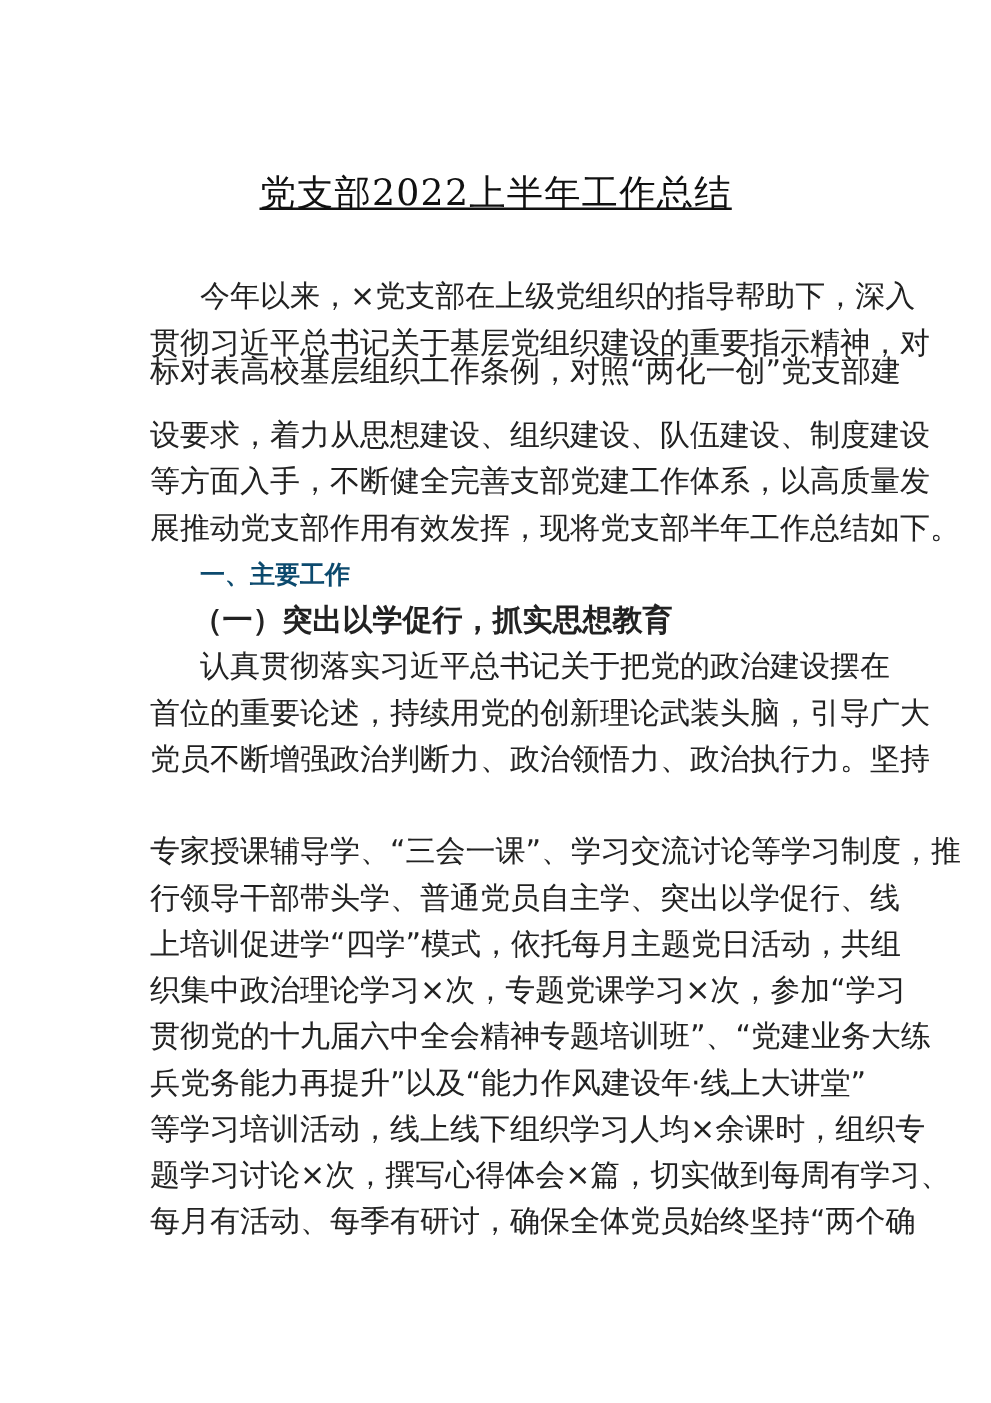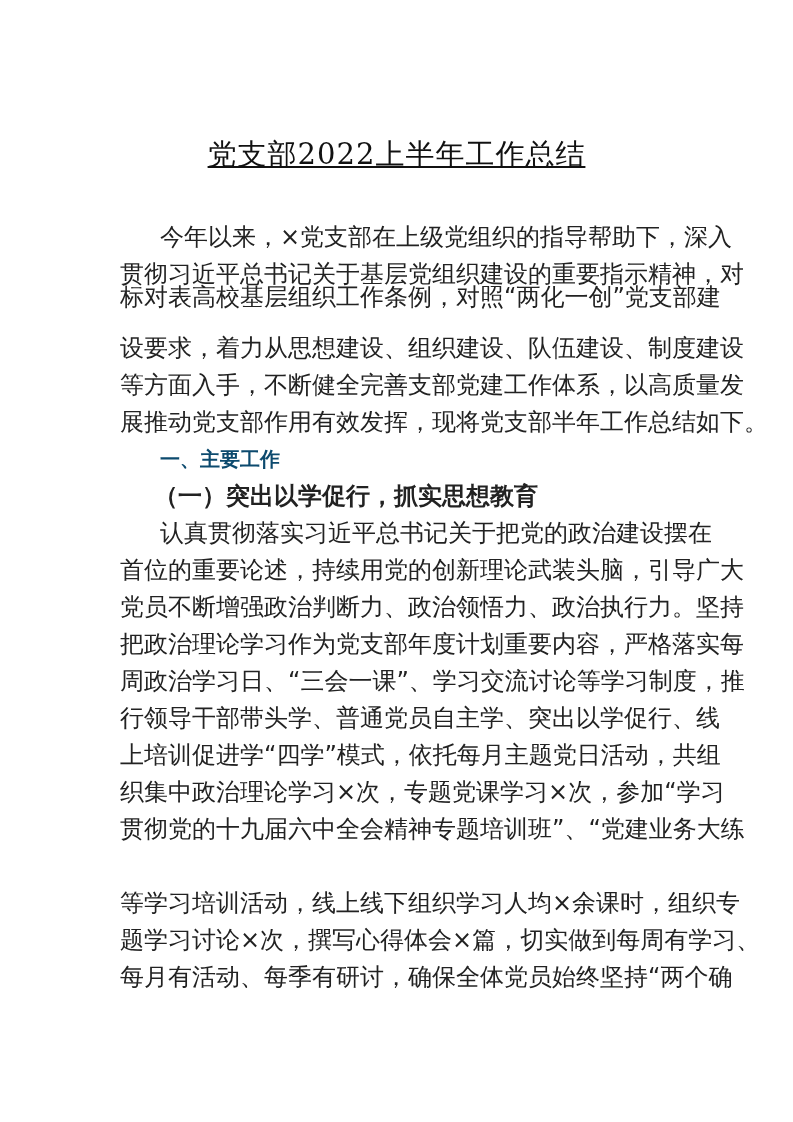"把政治理论学习作为党支部年度计划重要内容，严格落实每" div.line { html: <div>把政治理论学习作为党支部年度计划重要内容，严格落实每</div> -> none }
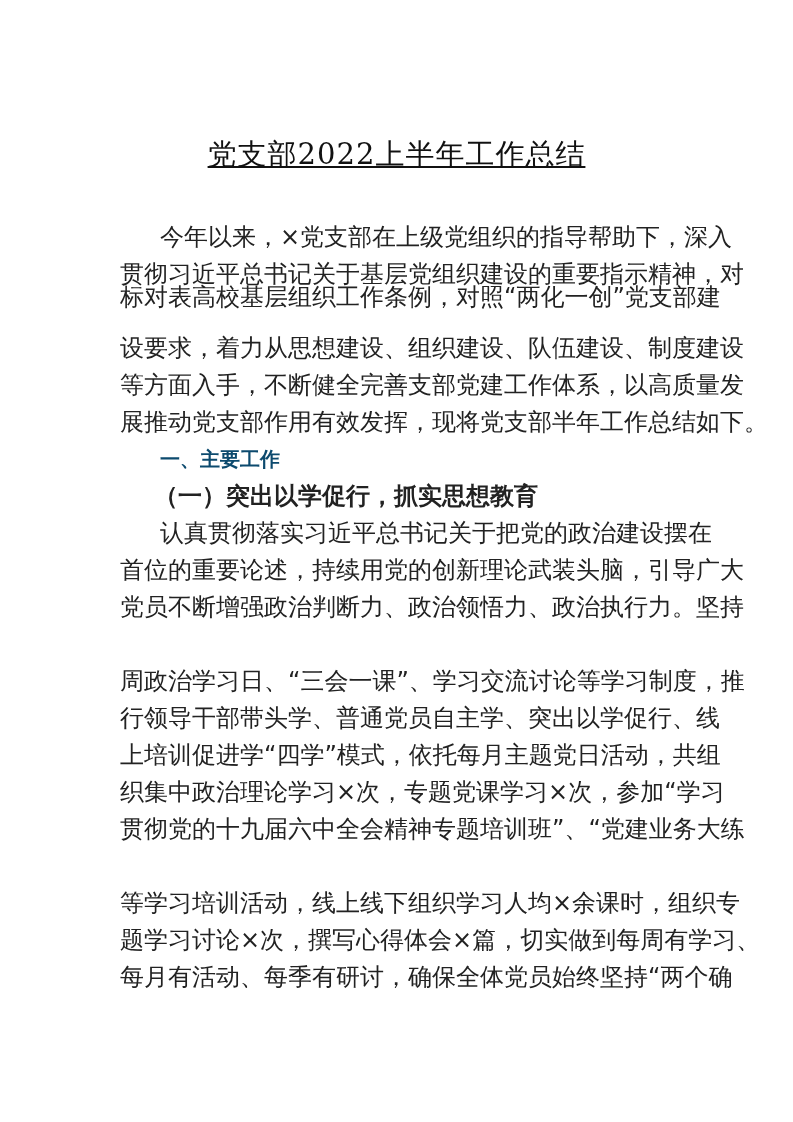"周政治学习日、“三会一课”、学习交流讨论等学习制度，推" div.line { text: 周政治学习日 -> 专家授课辅导学 }
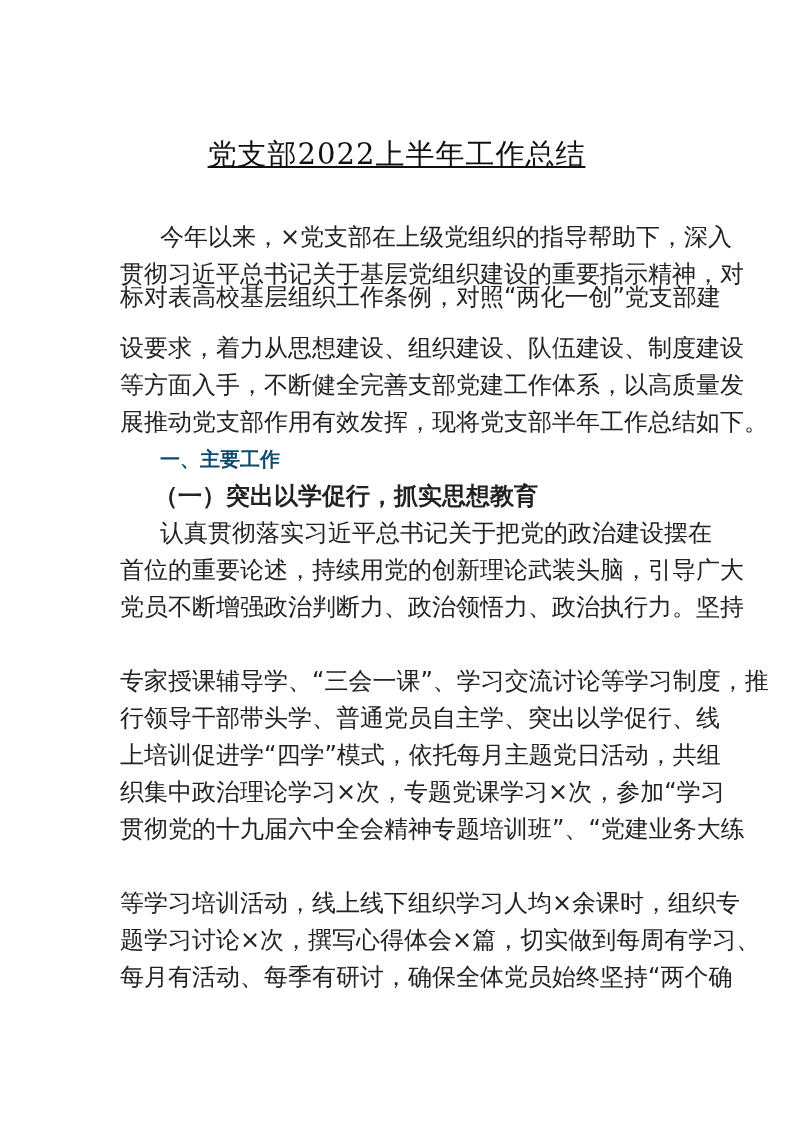"兵党务能力再提升”以及“能力作风建设年·线上大讲堂”" div.line { html: none -> <div>兵党务能力再提升”以及“能力作风建设年·线上大讲堂”</div> }
